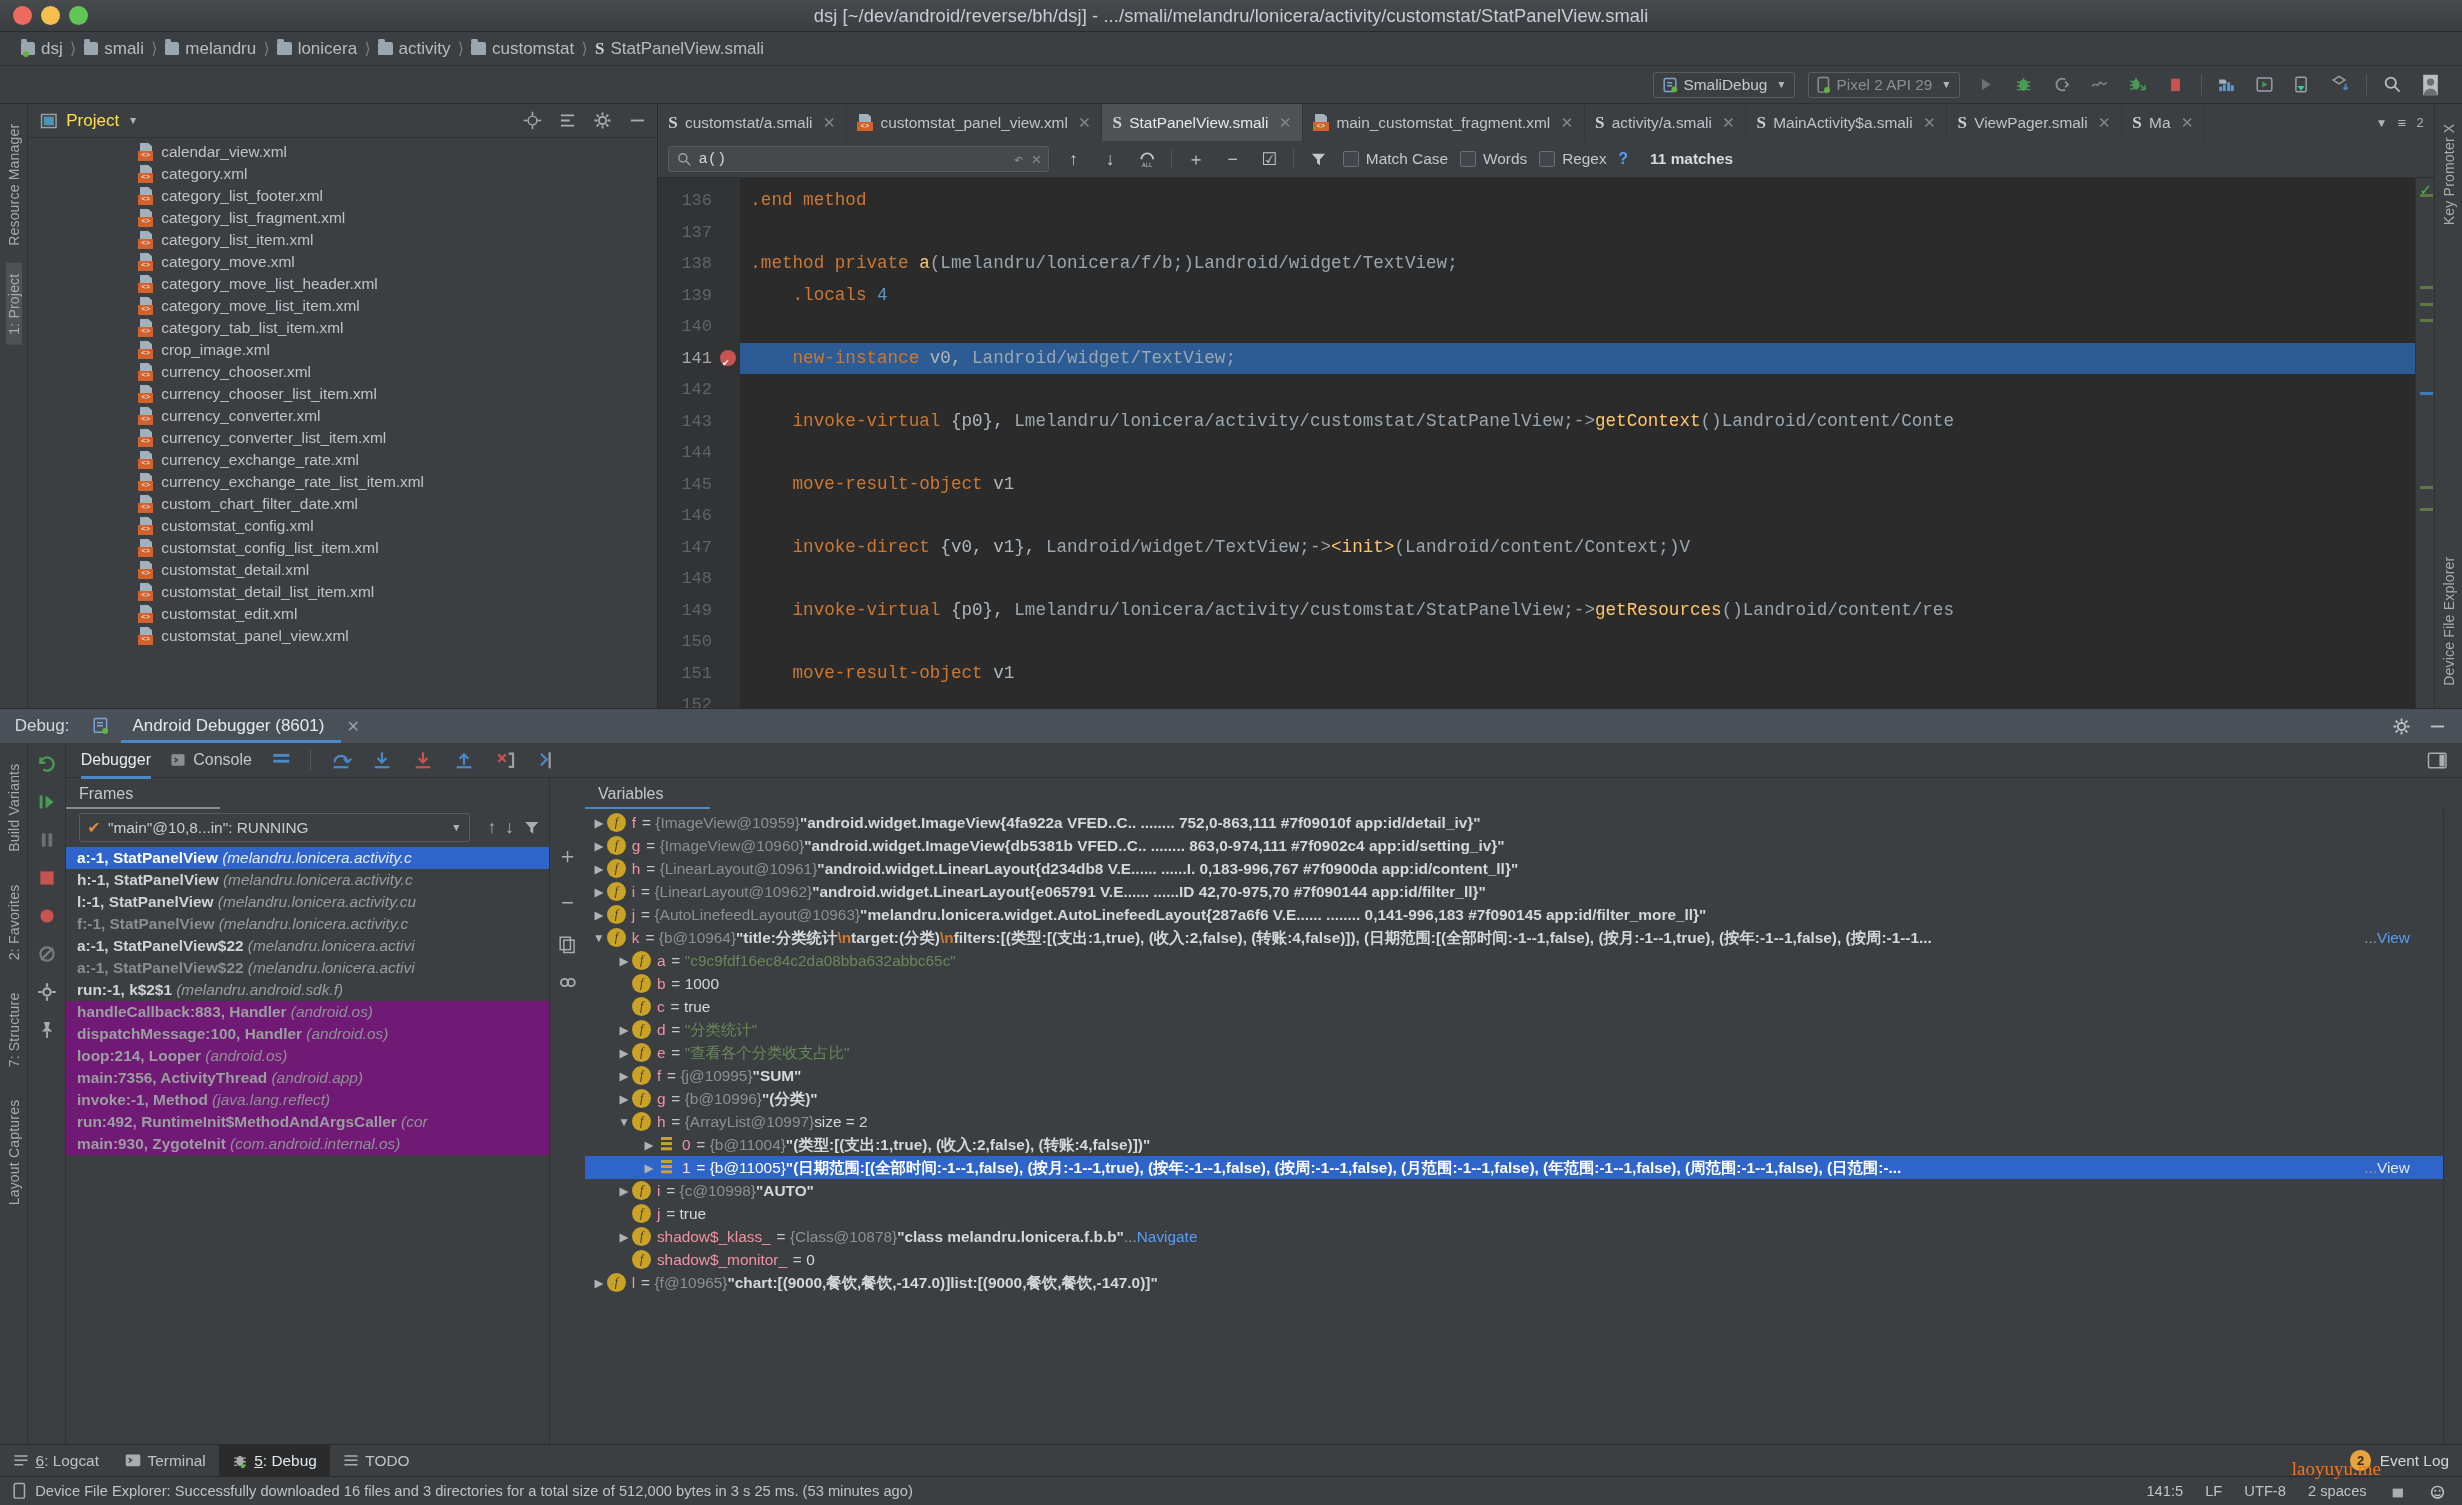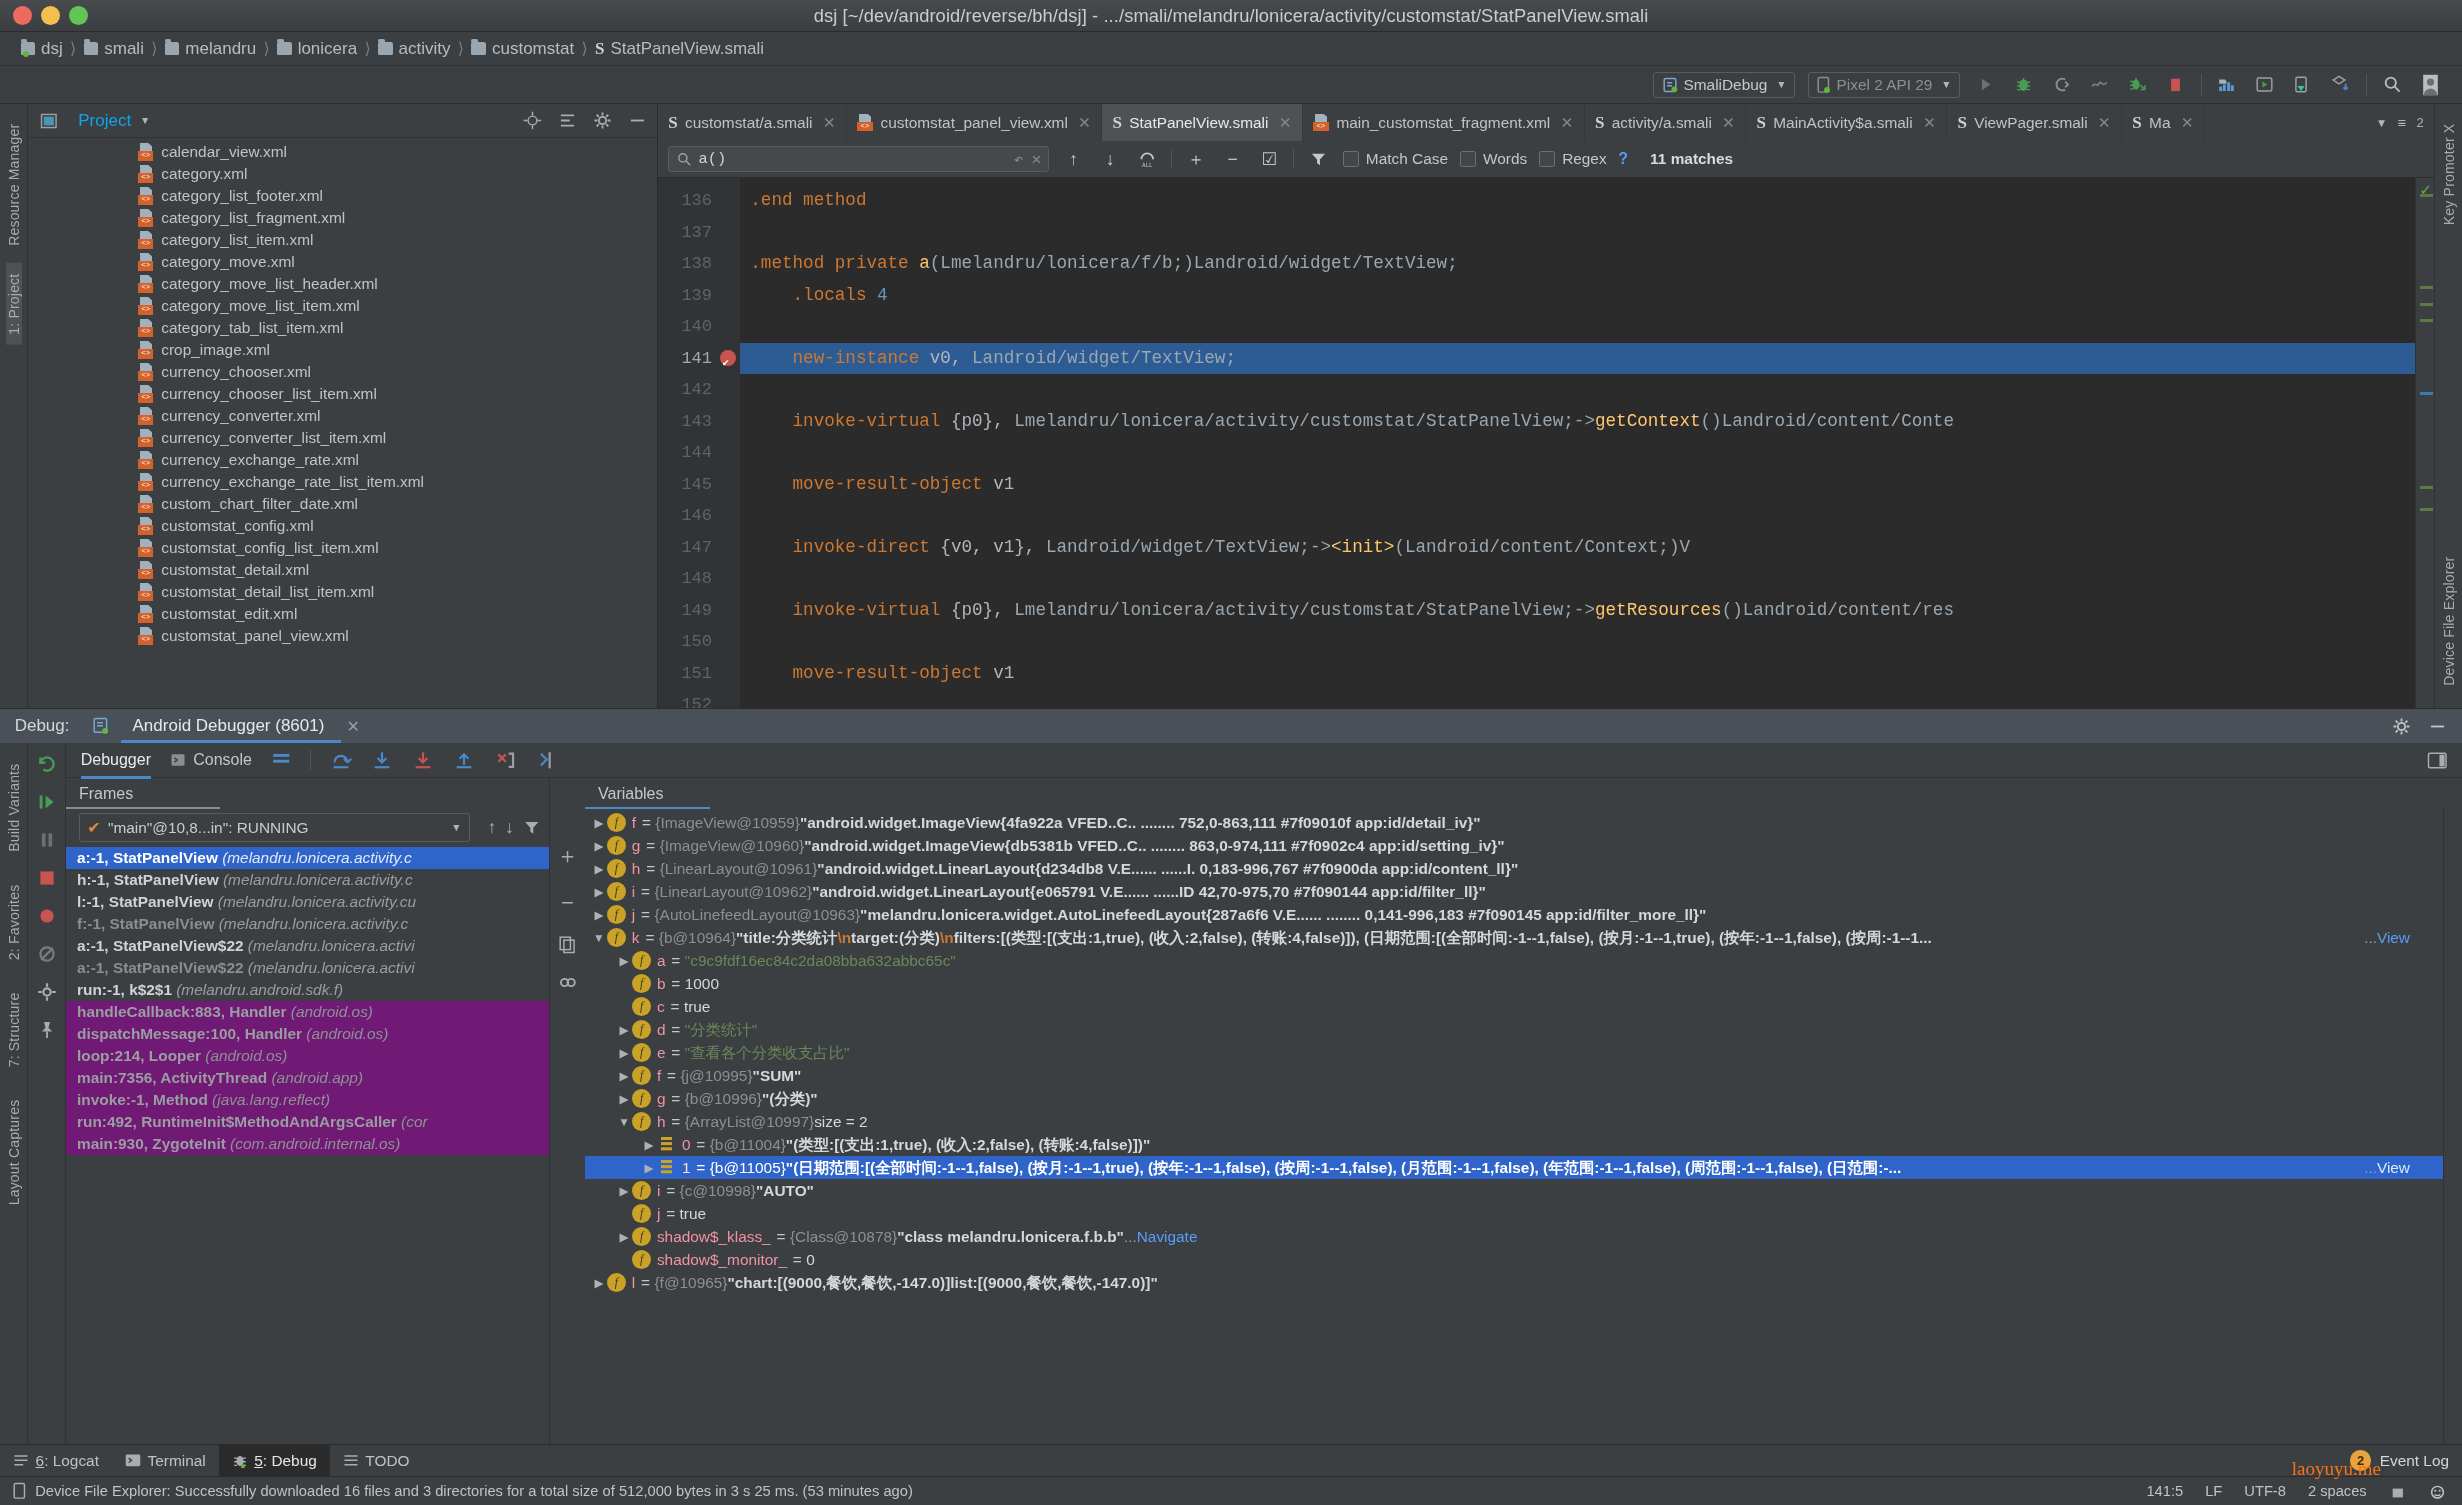"Project" .ptitle .lbl { color: #0ea5e9 -> #fde047; margin-left: 21px -> 9px }
